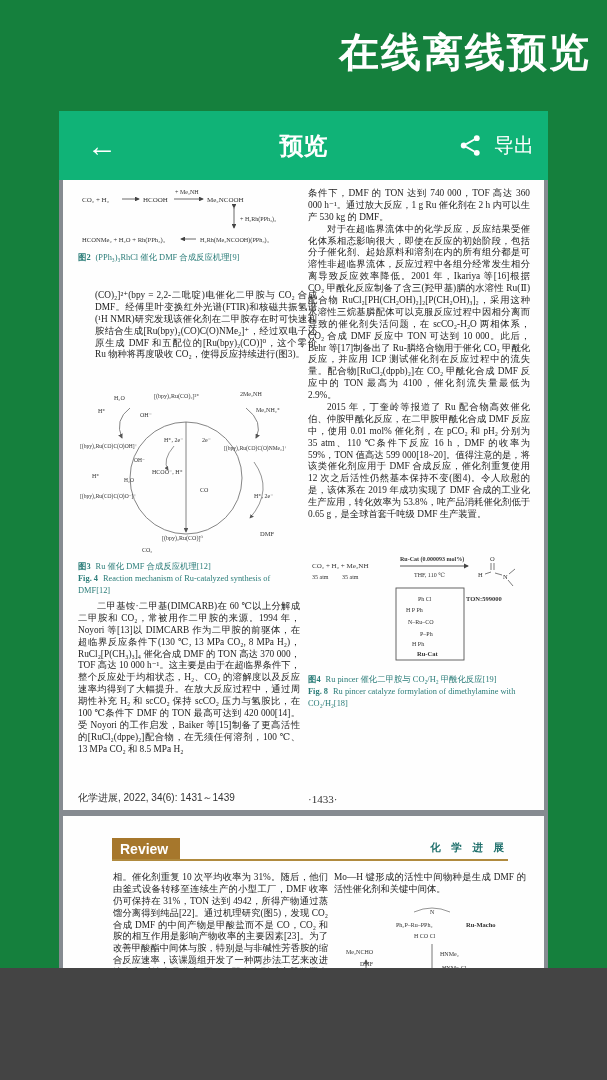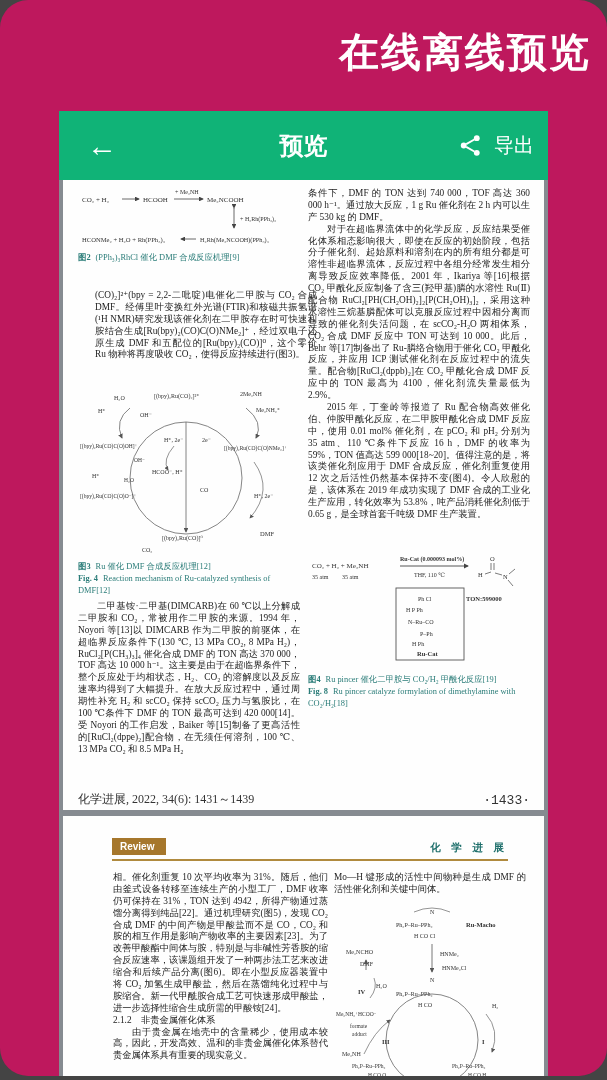"在线离线预览" .screen { background: #be185d -> #15803d; border-radius: 28px -> none; height: 1076px -> 968px }
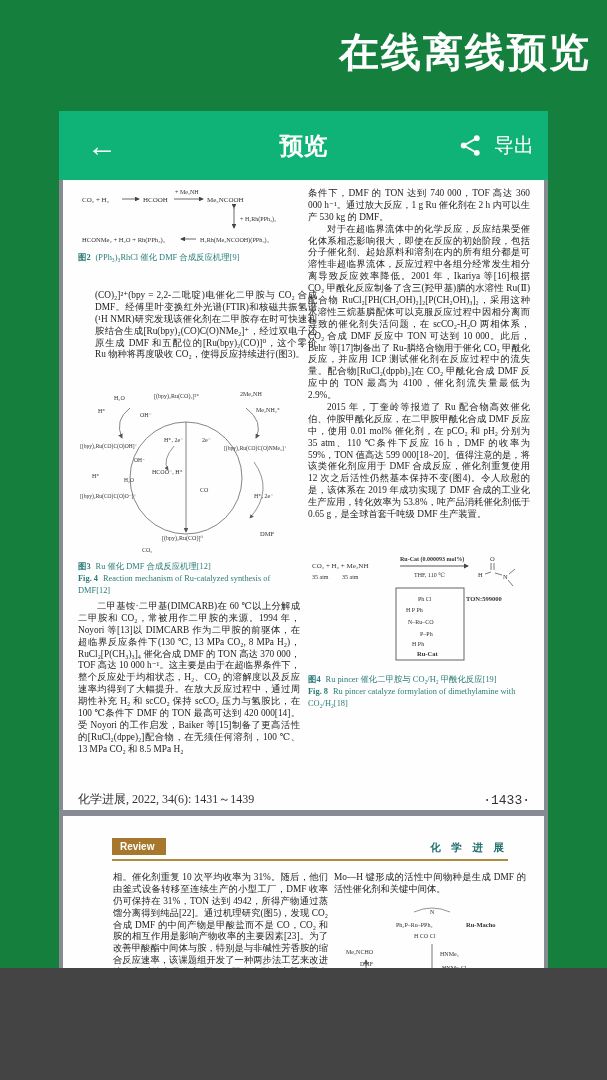"化学进展, 2022, 34(6): 1431～1439" .footer-note { font-family: Liberation Serif, serif -> Liberation Sans, sans-serif; font-size: 12px -> 10px }
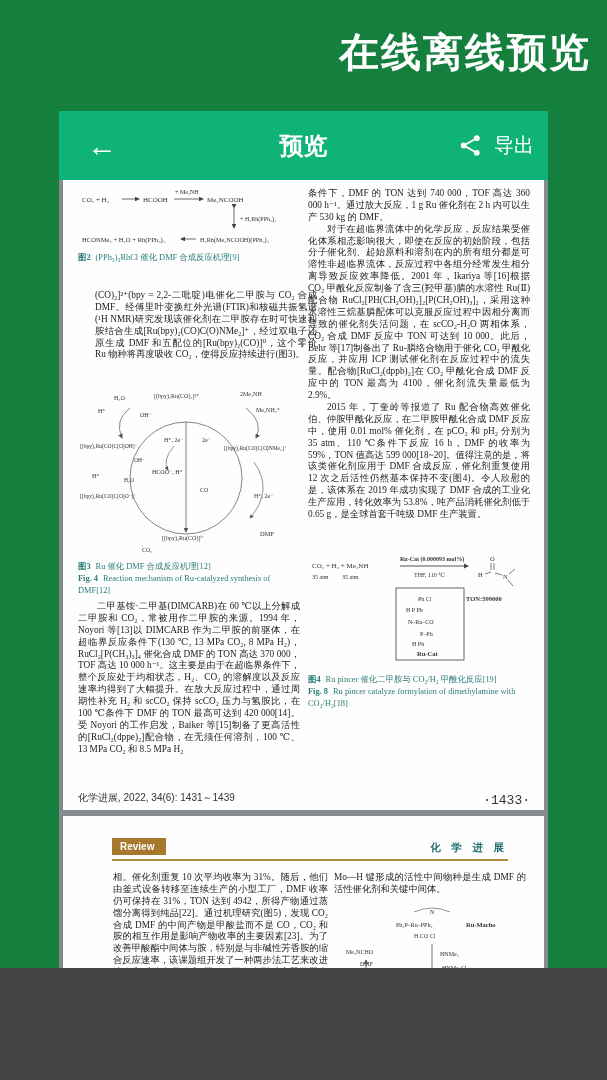"·1433·" .page-no { font-family: Liberation Mono, monospace -> Liberation Serif, serif; font-size: 13px -> 11px; text-align: right -> none }
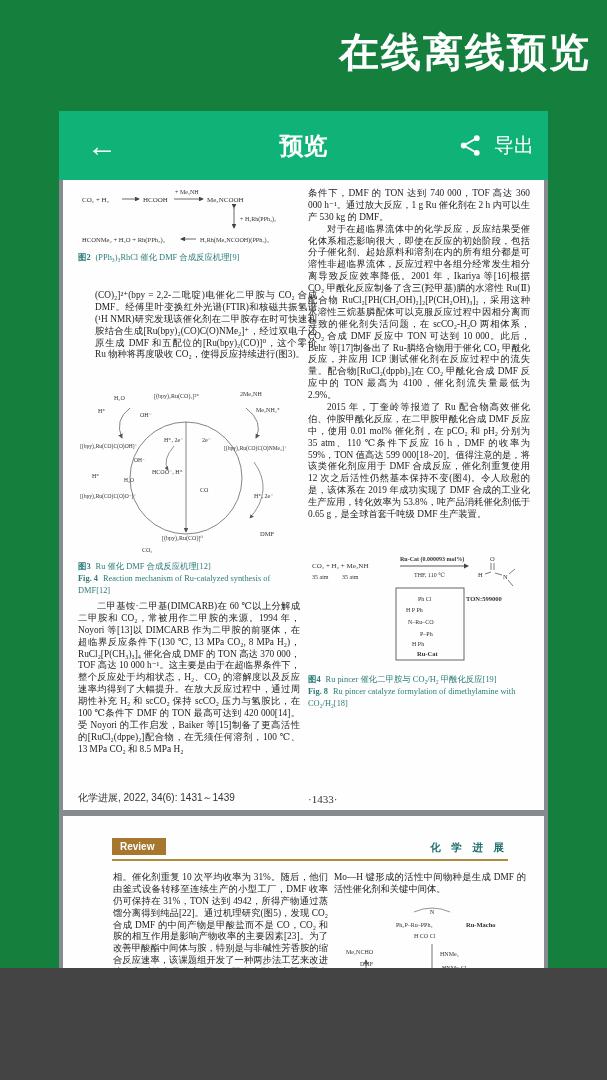"Review" .review-tag { font-size: 10px -> 14px }
